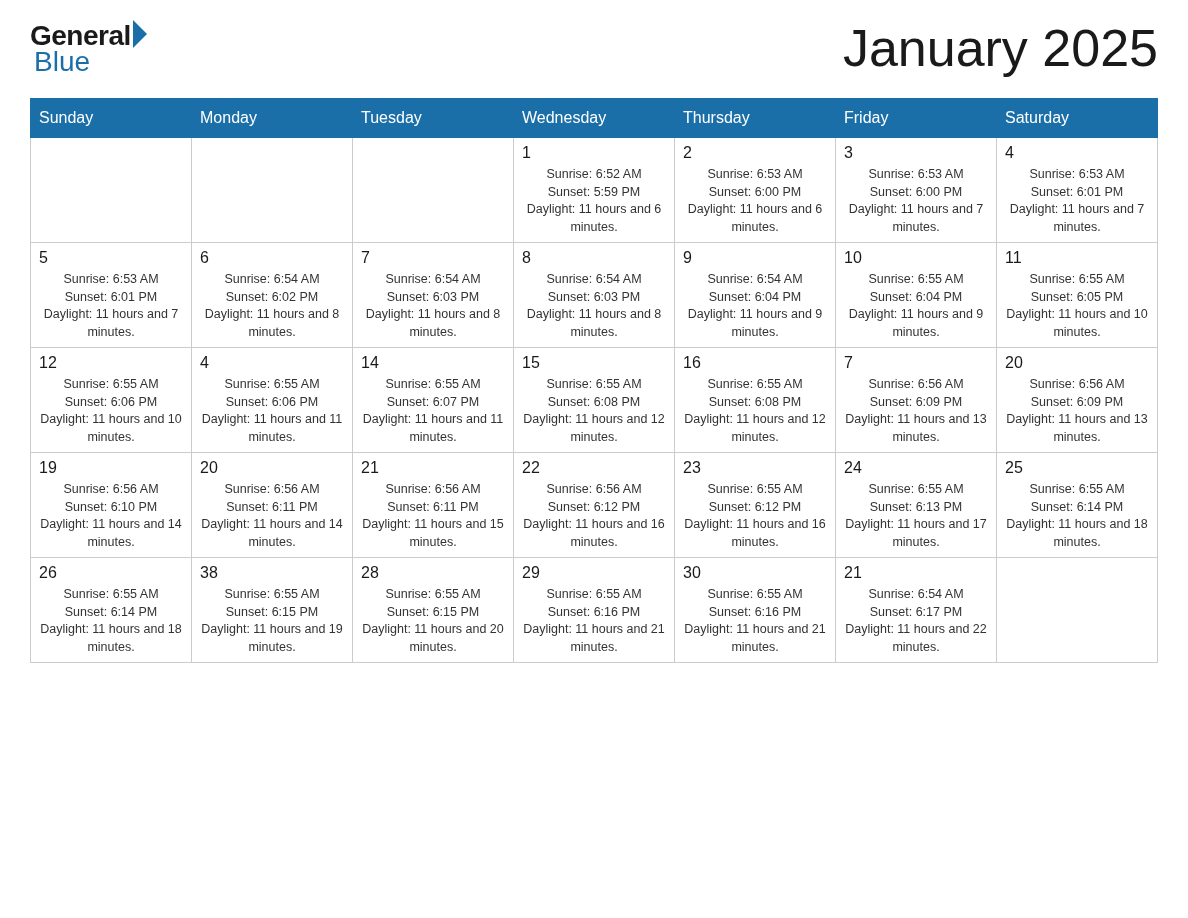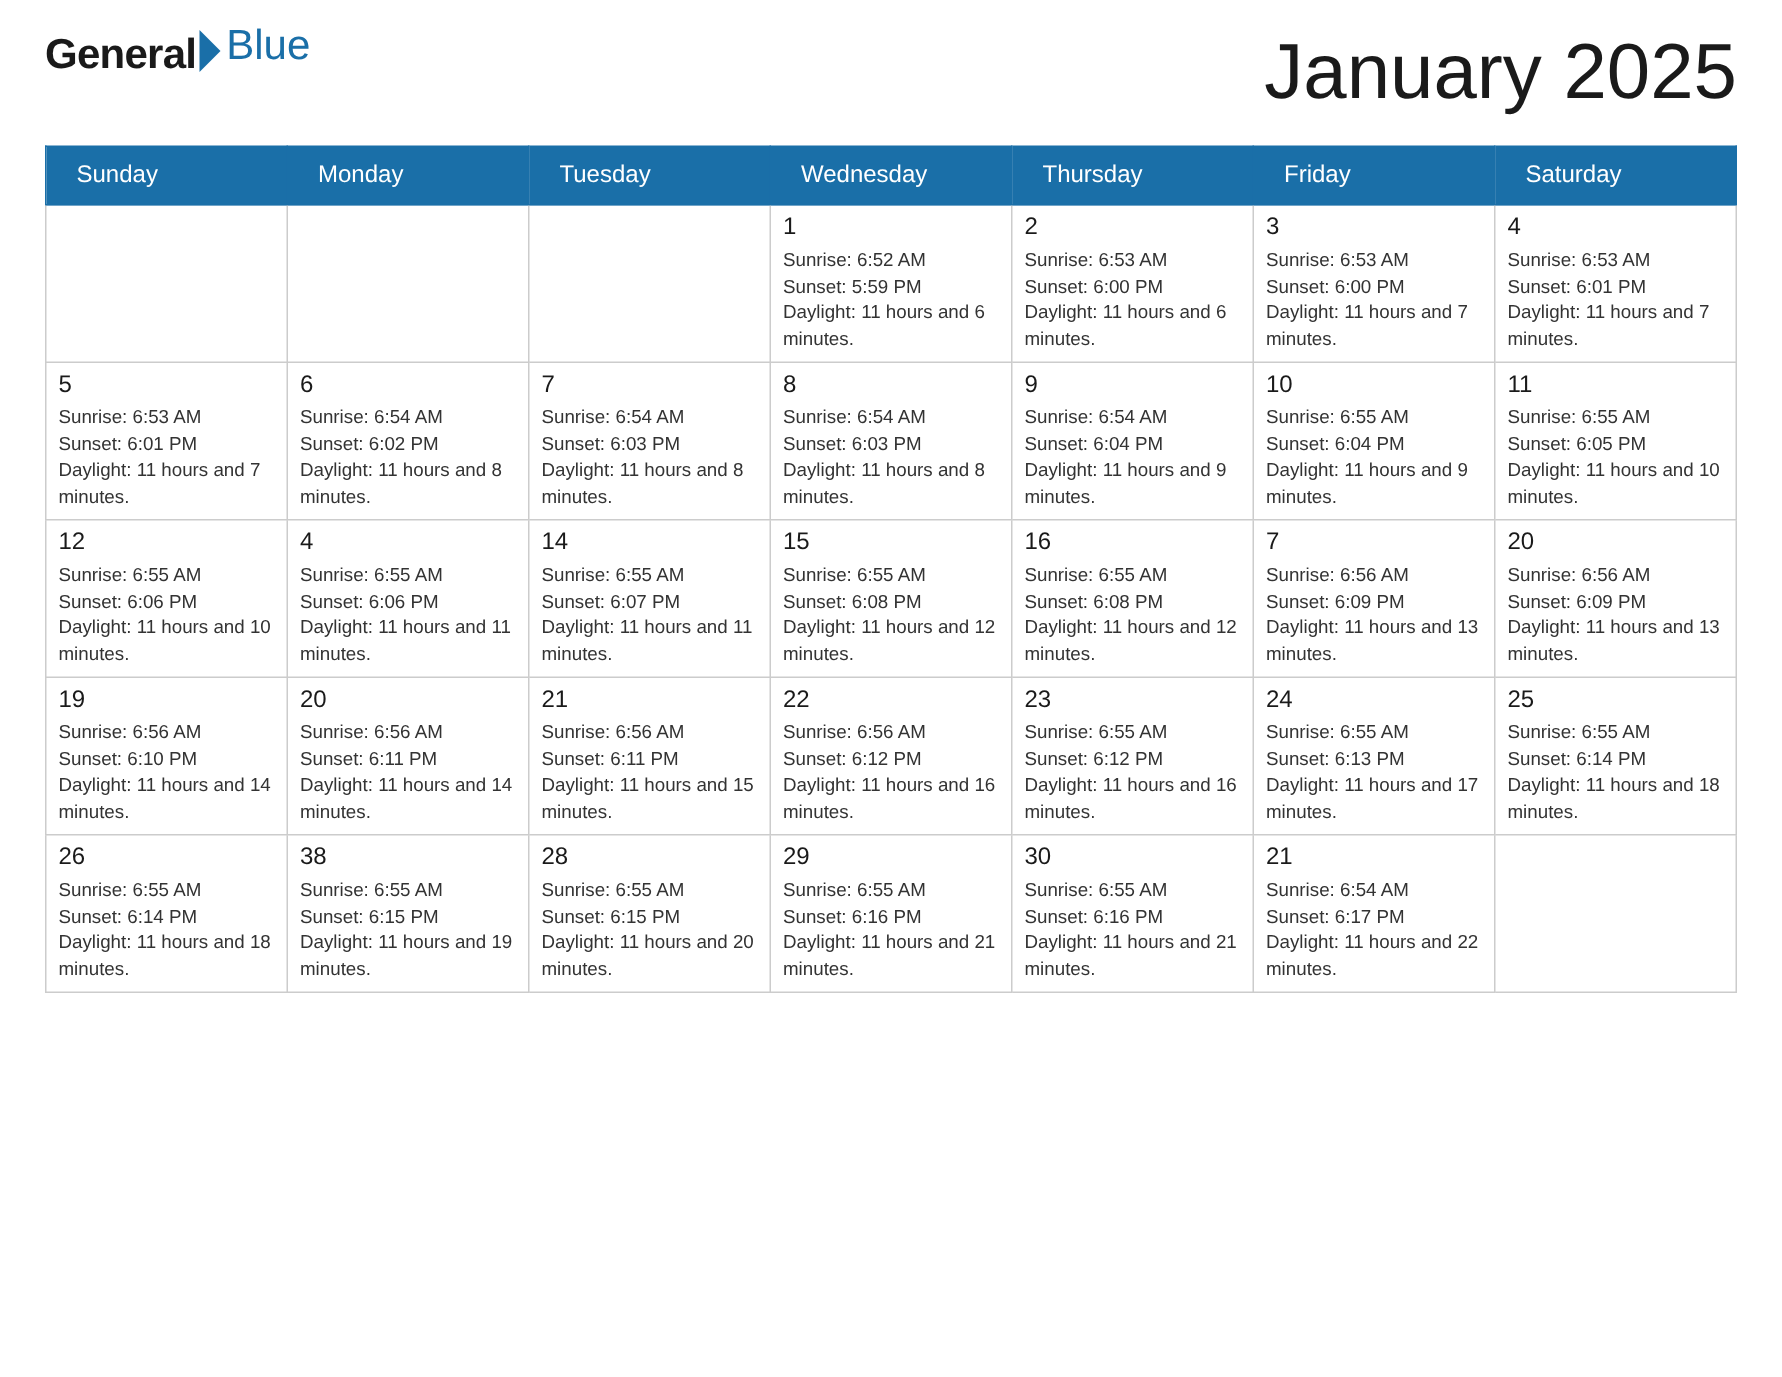"General" .logo { flex-direction: row -> column }
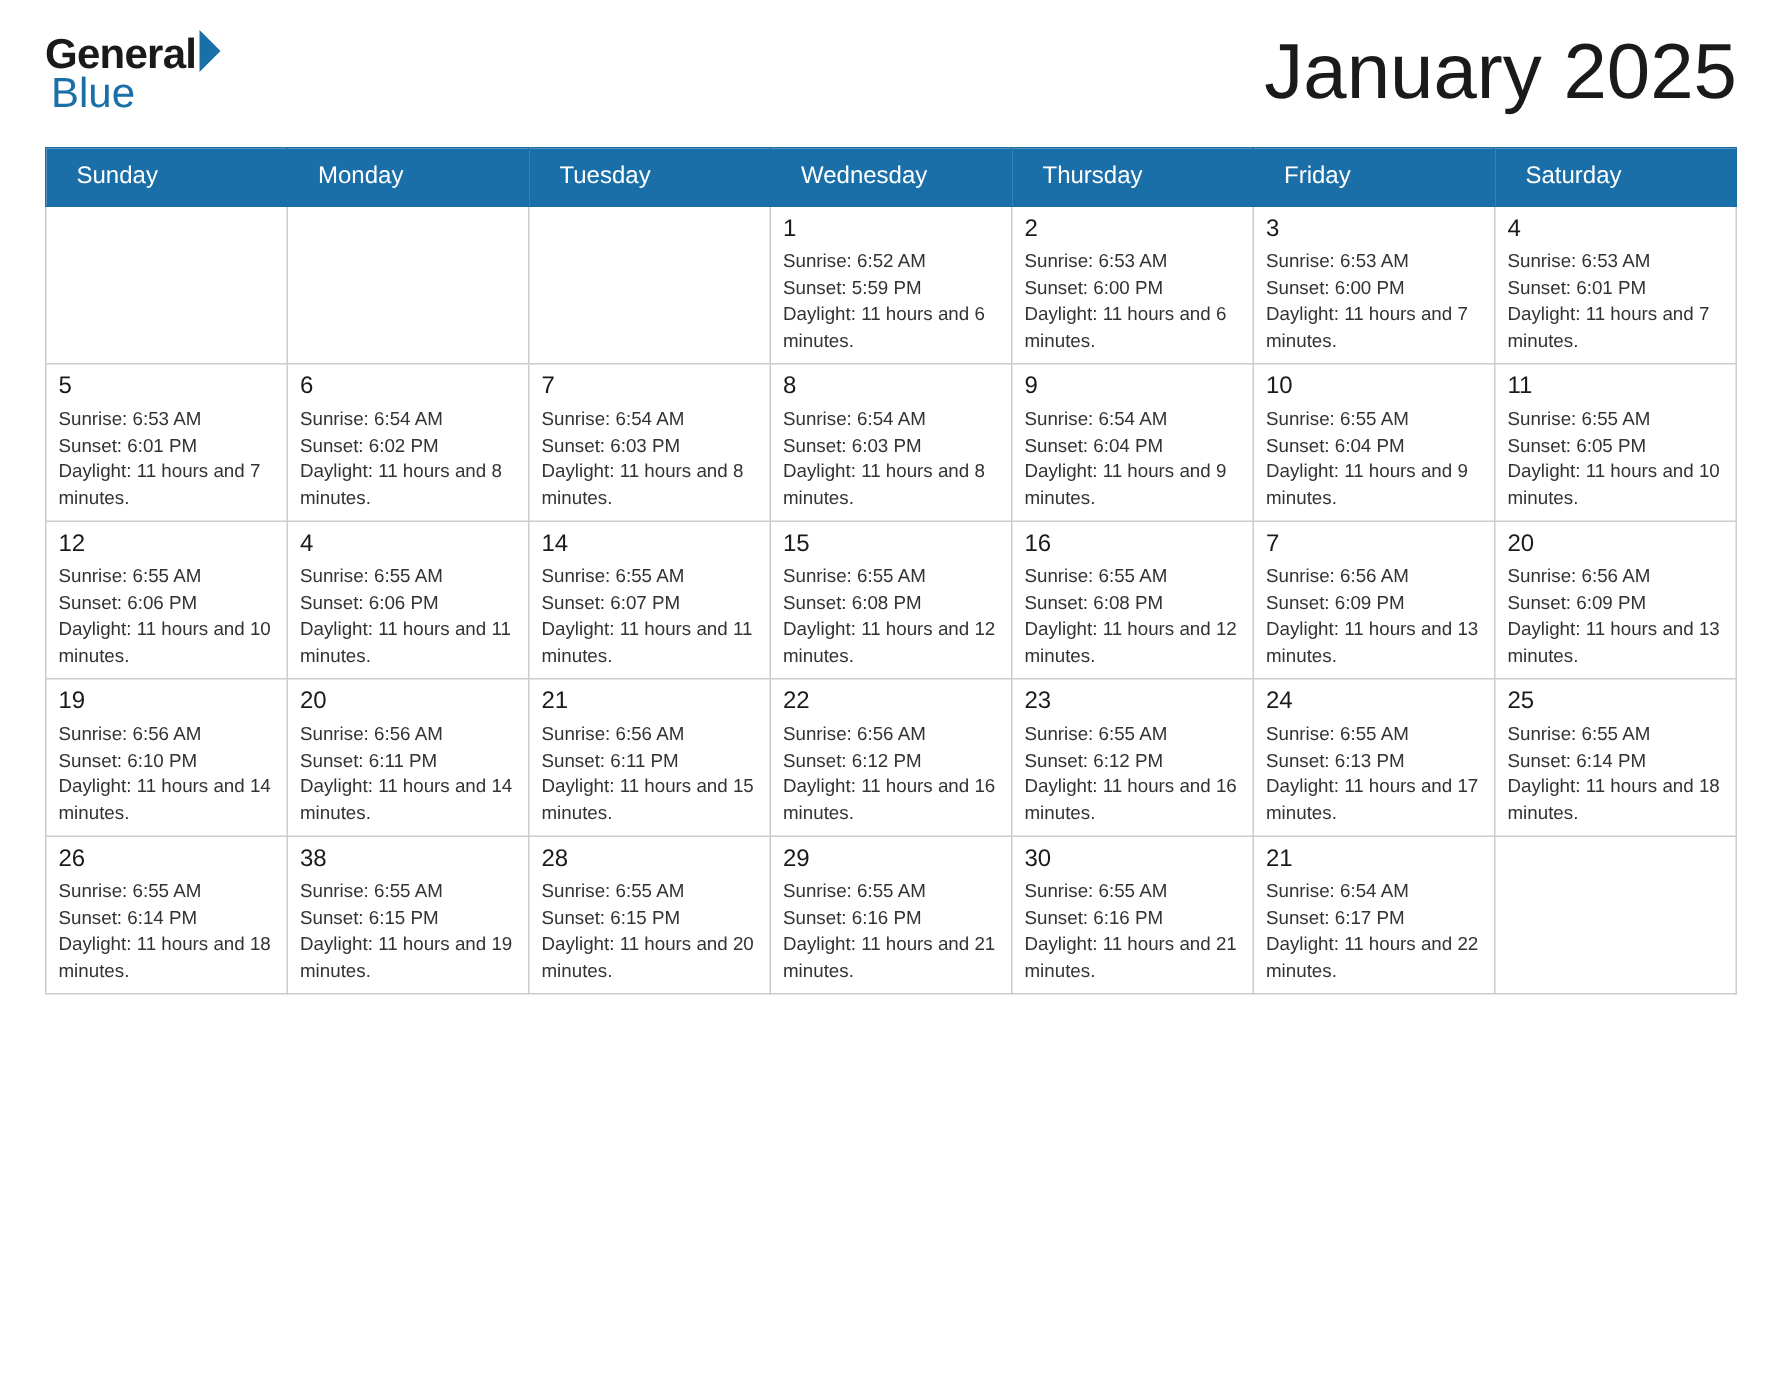"Sunday" .calendar th { padding: 10px 20px -> 10px 8px }
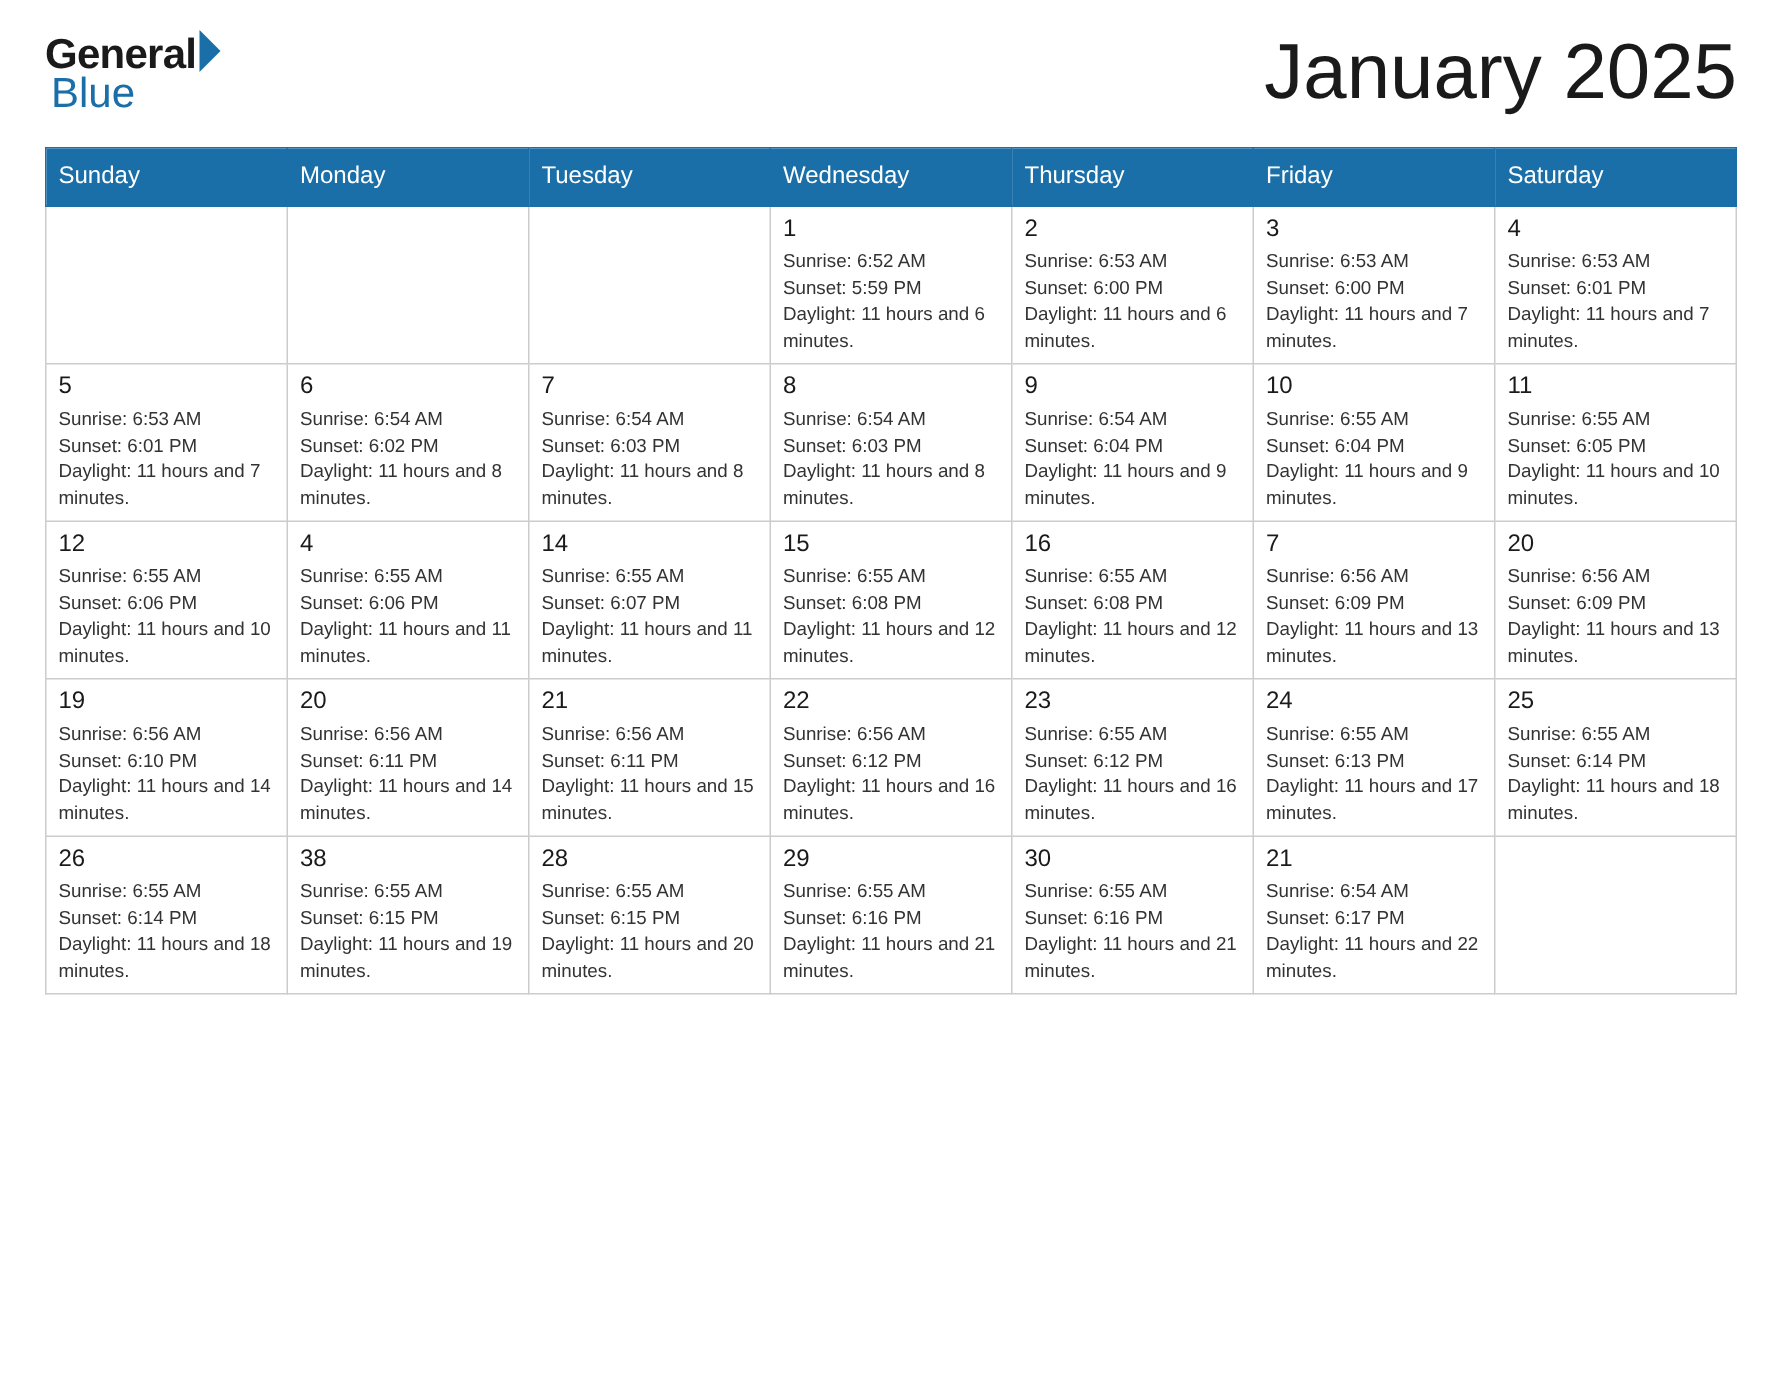"Sunrise: 6:52 AM" .day-info { text-align: none -> center }
